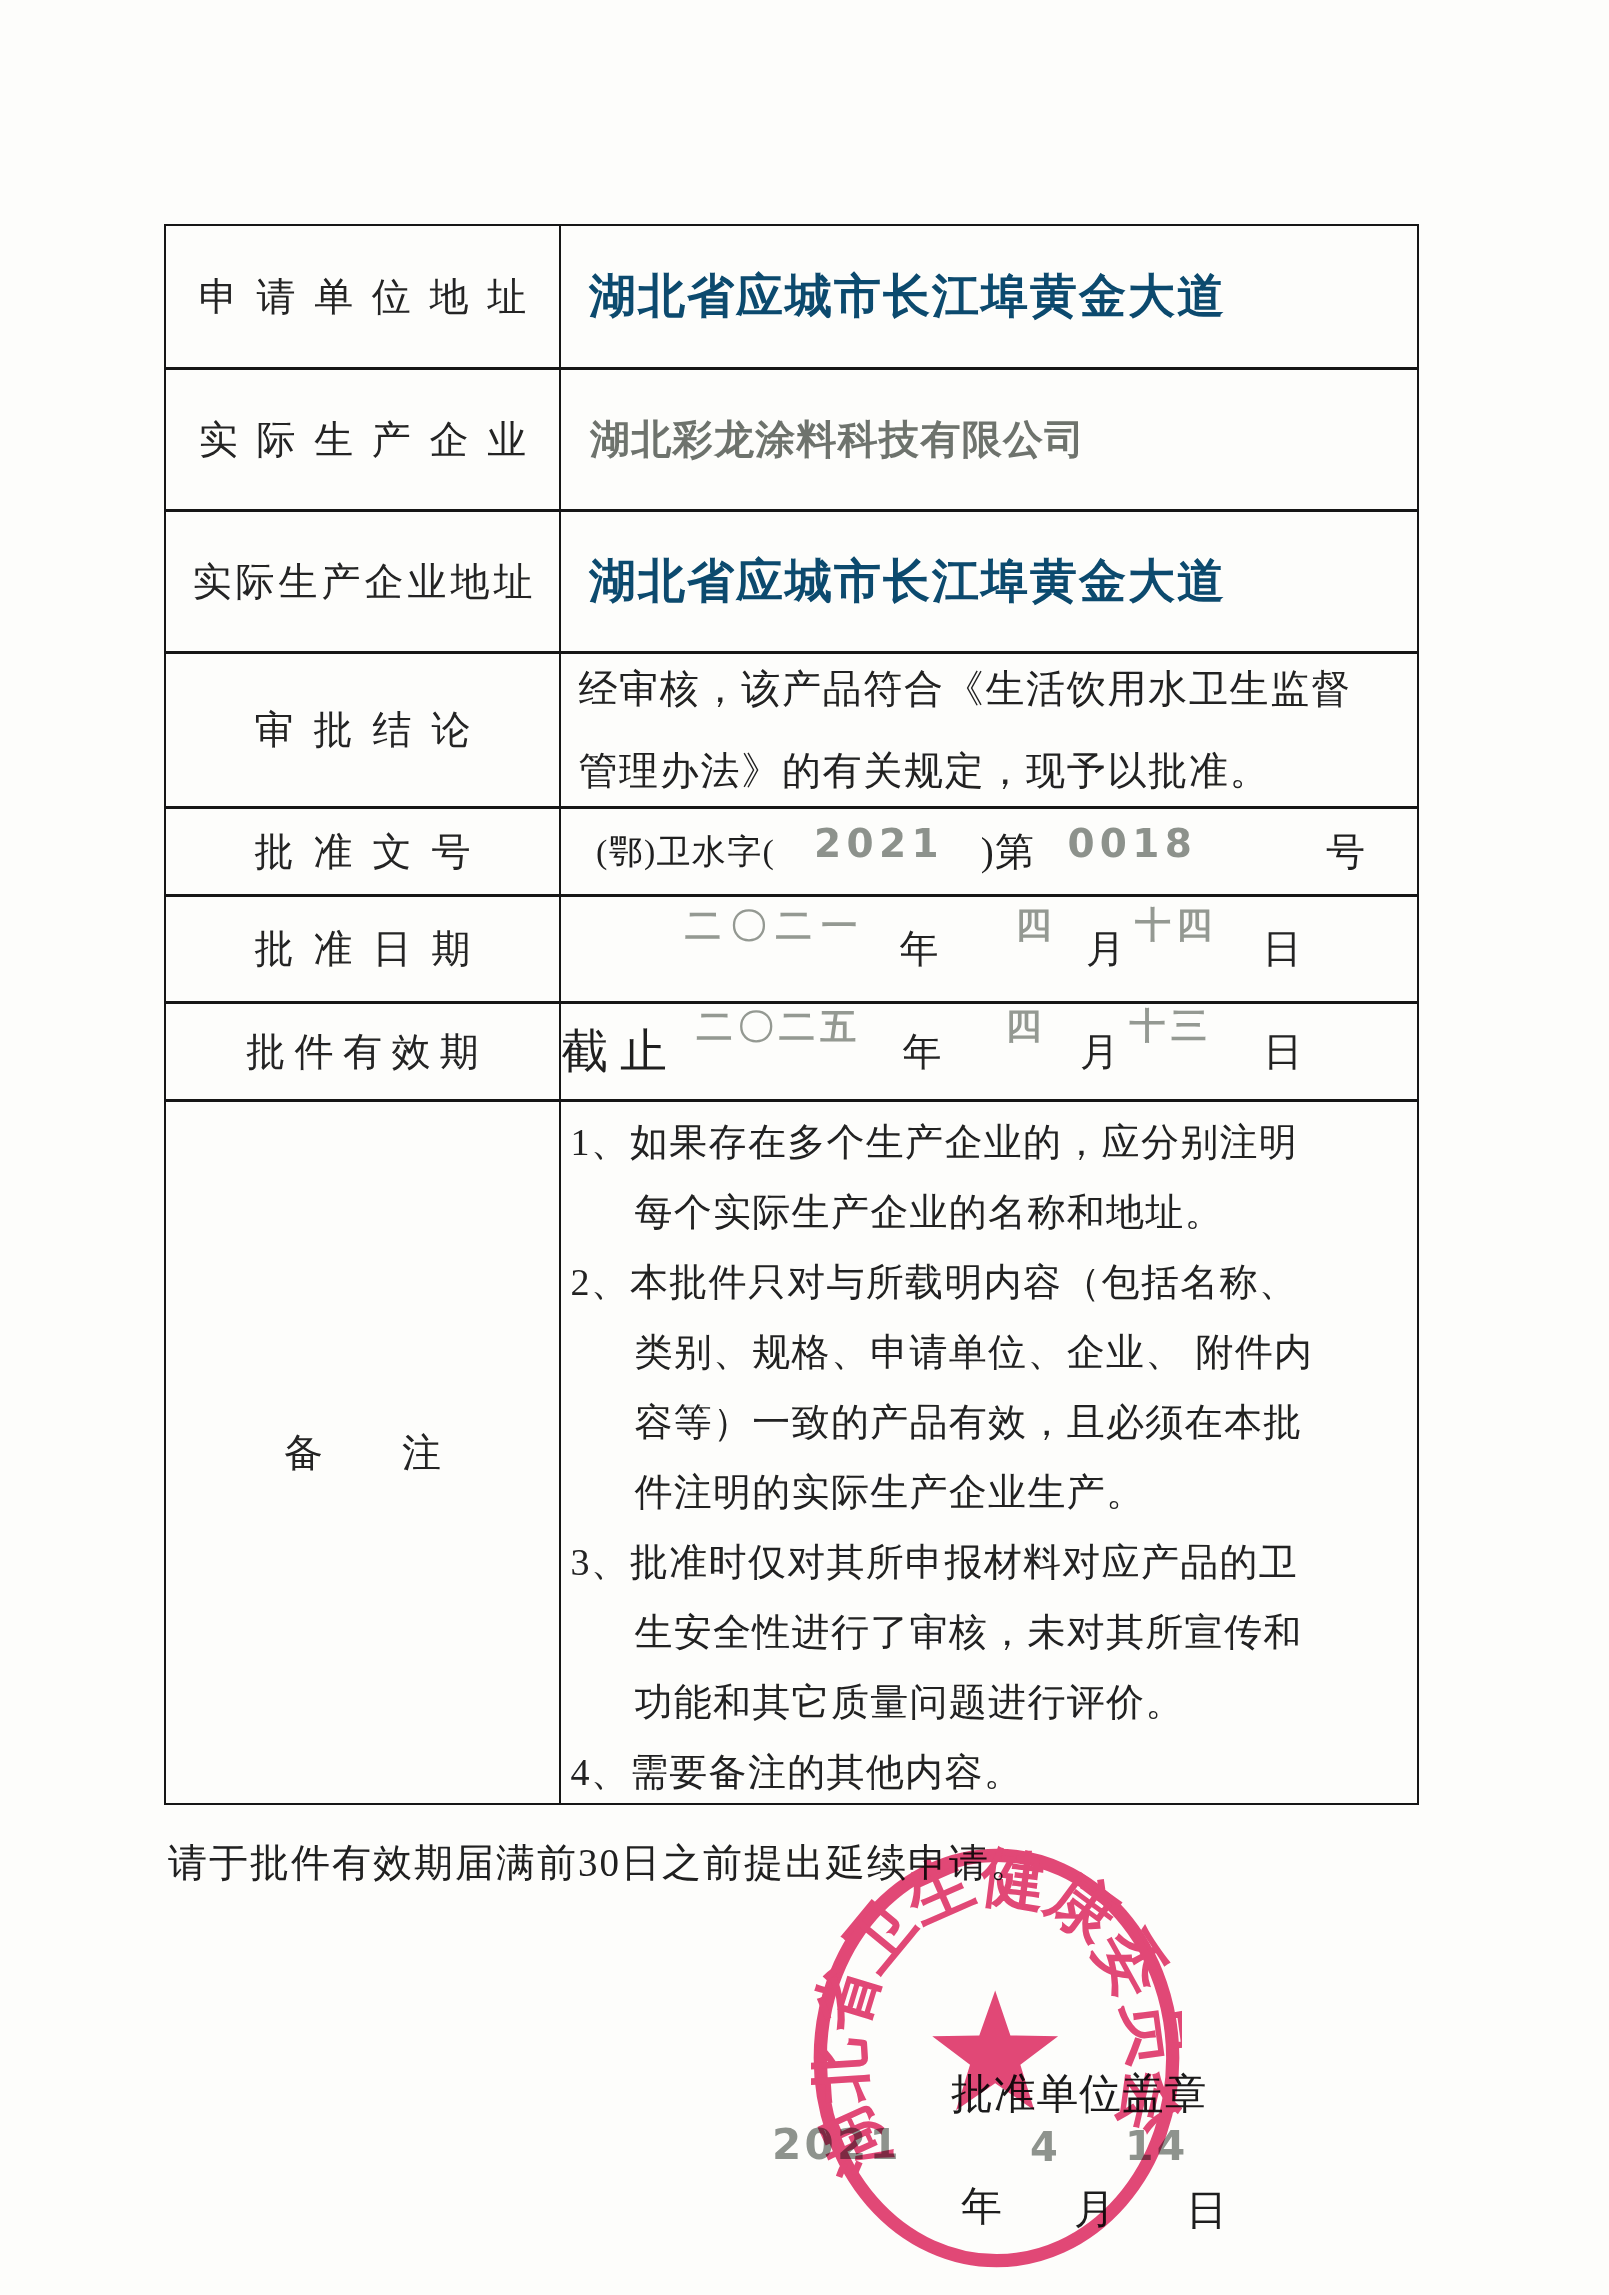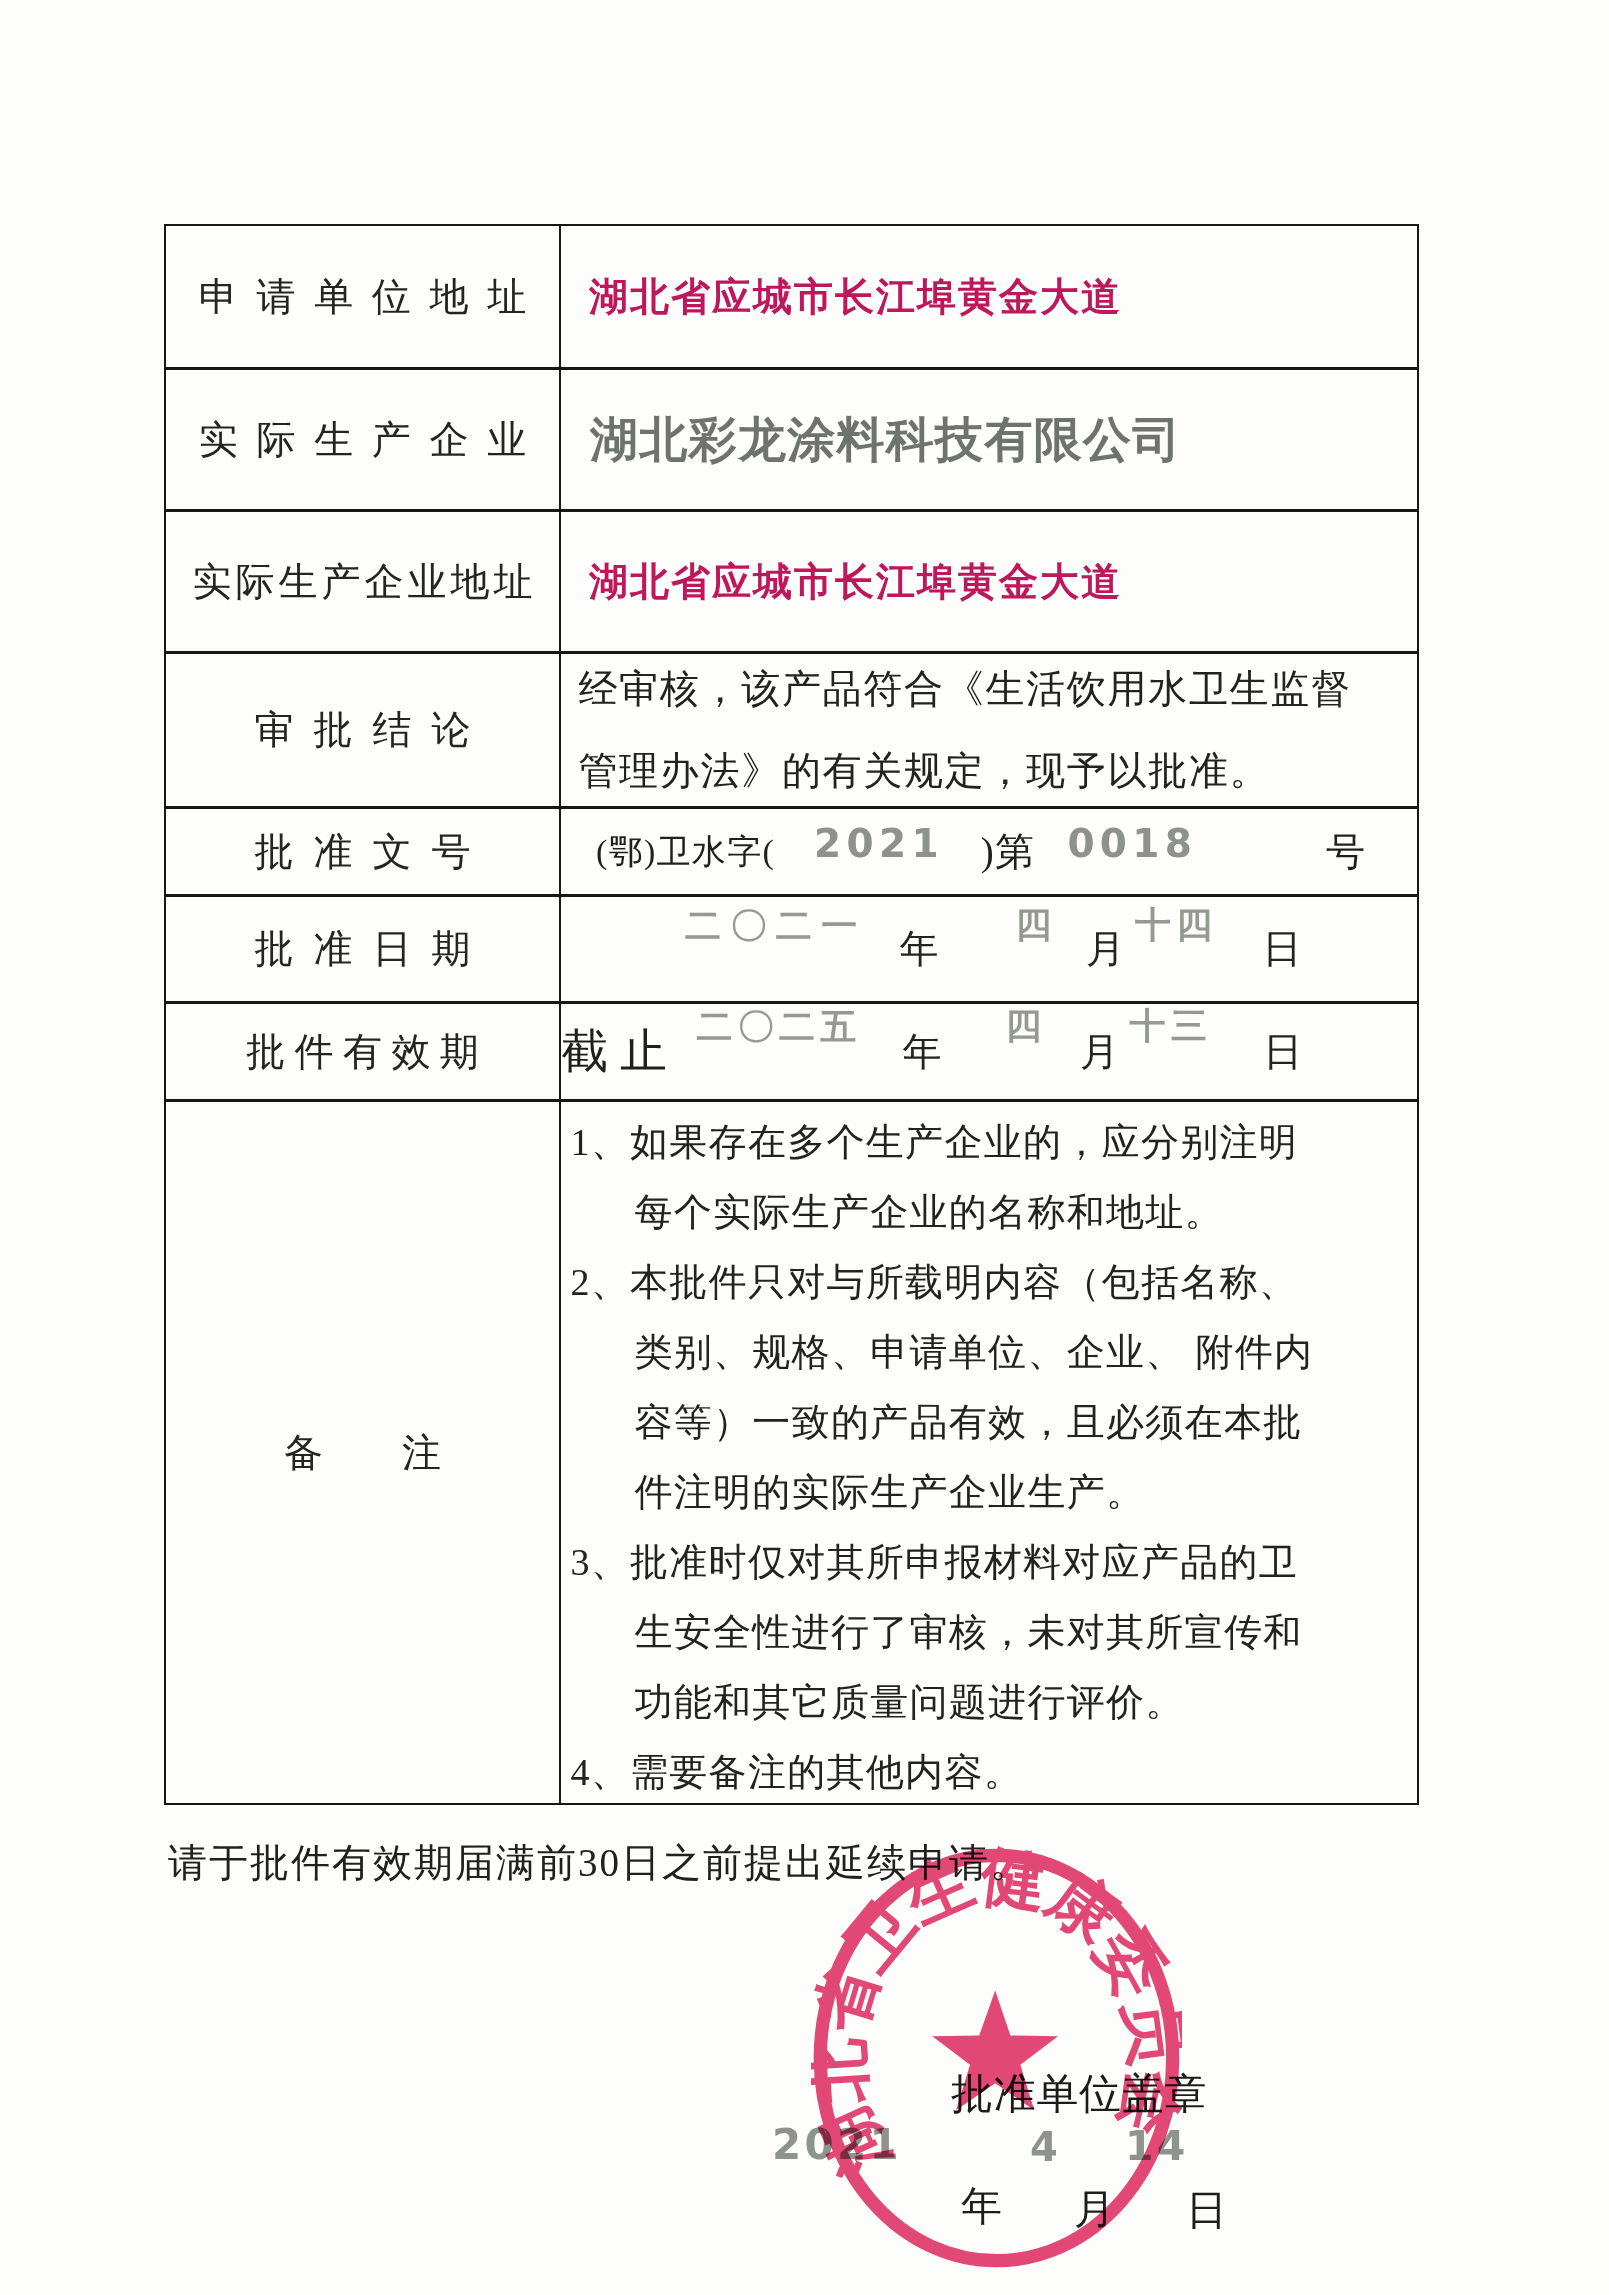"湖北省应城市长江埠黄金大道" .typed-addr { color: #be185d -> #0c4a6e; font-size: 39px -> 47px }
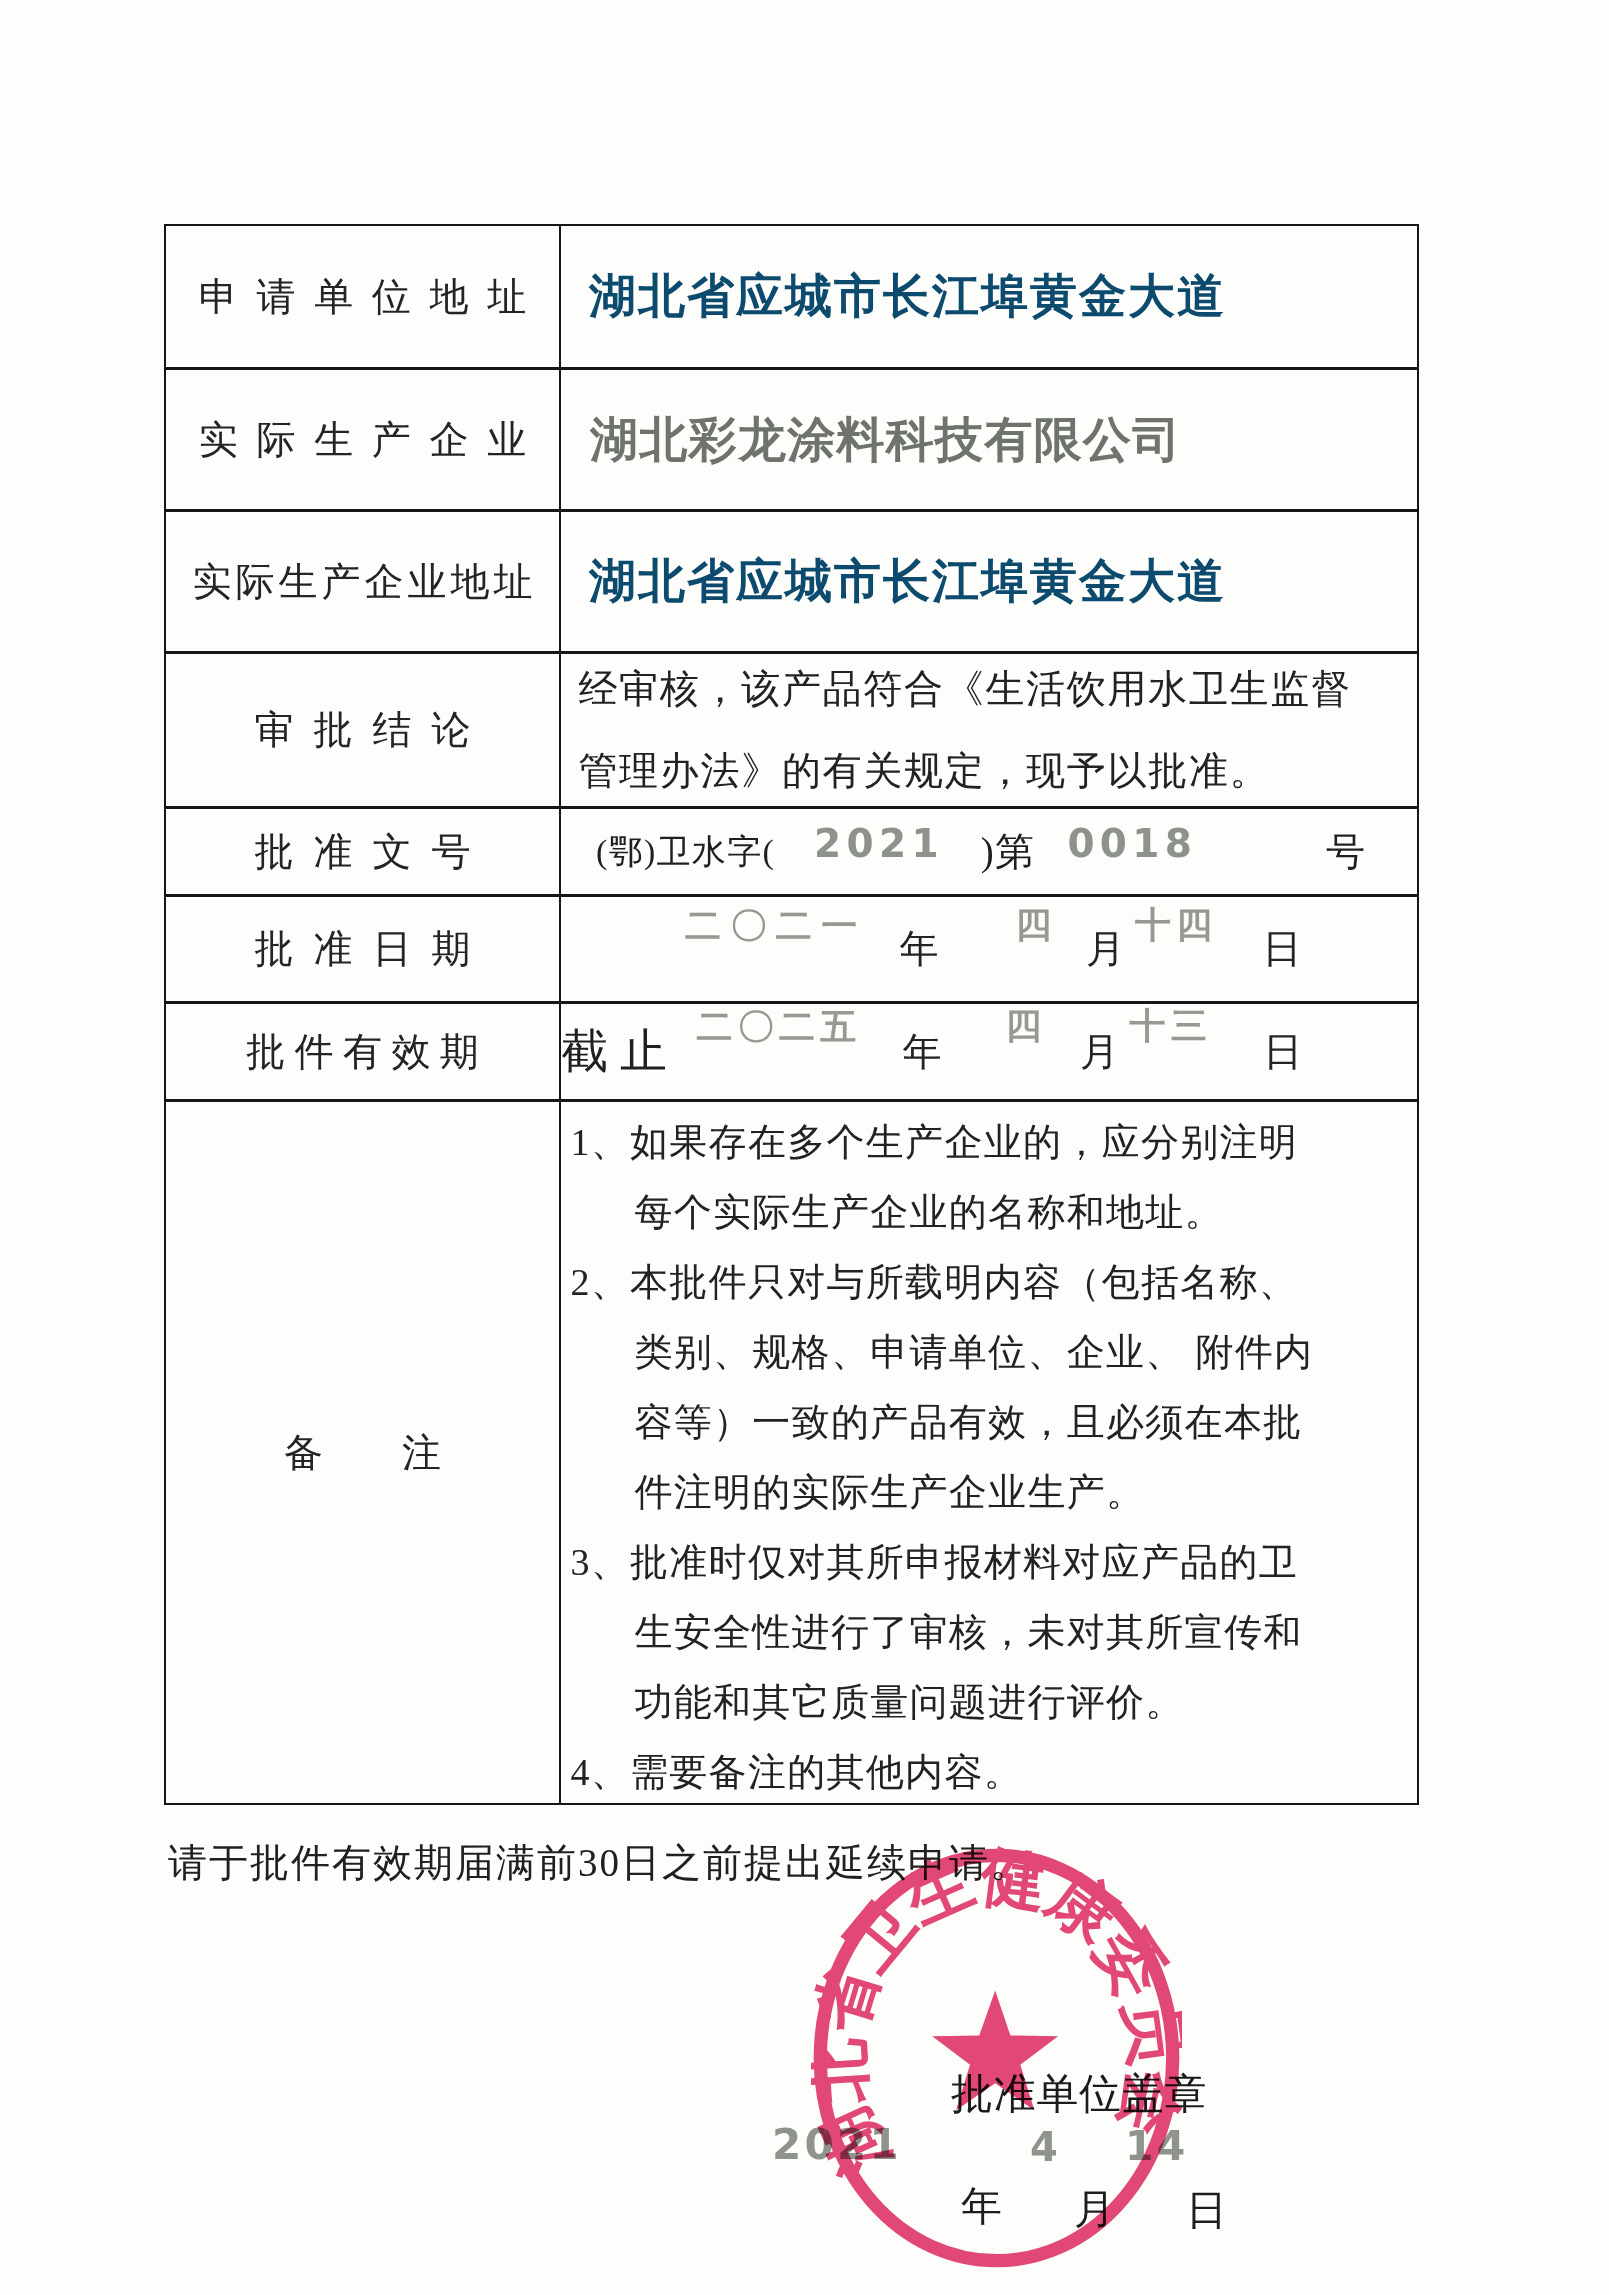"湖北彩龙涂料科技有限公司" .typed-co { font-size: 48px -> 40px }
